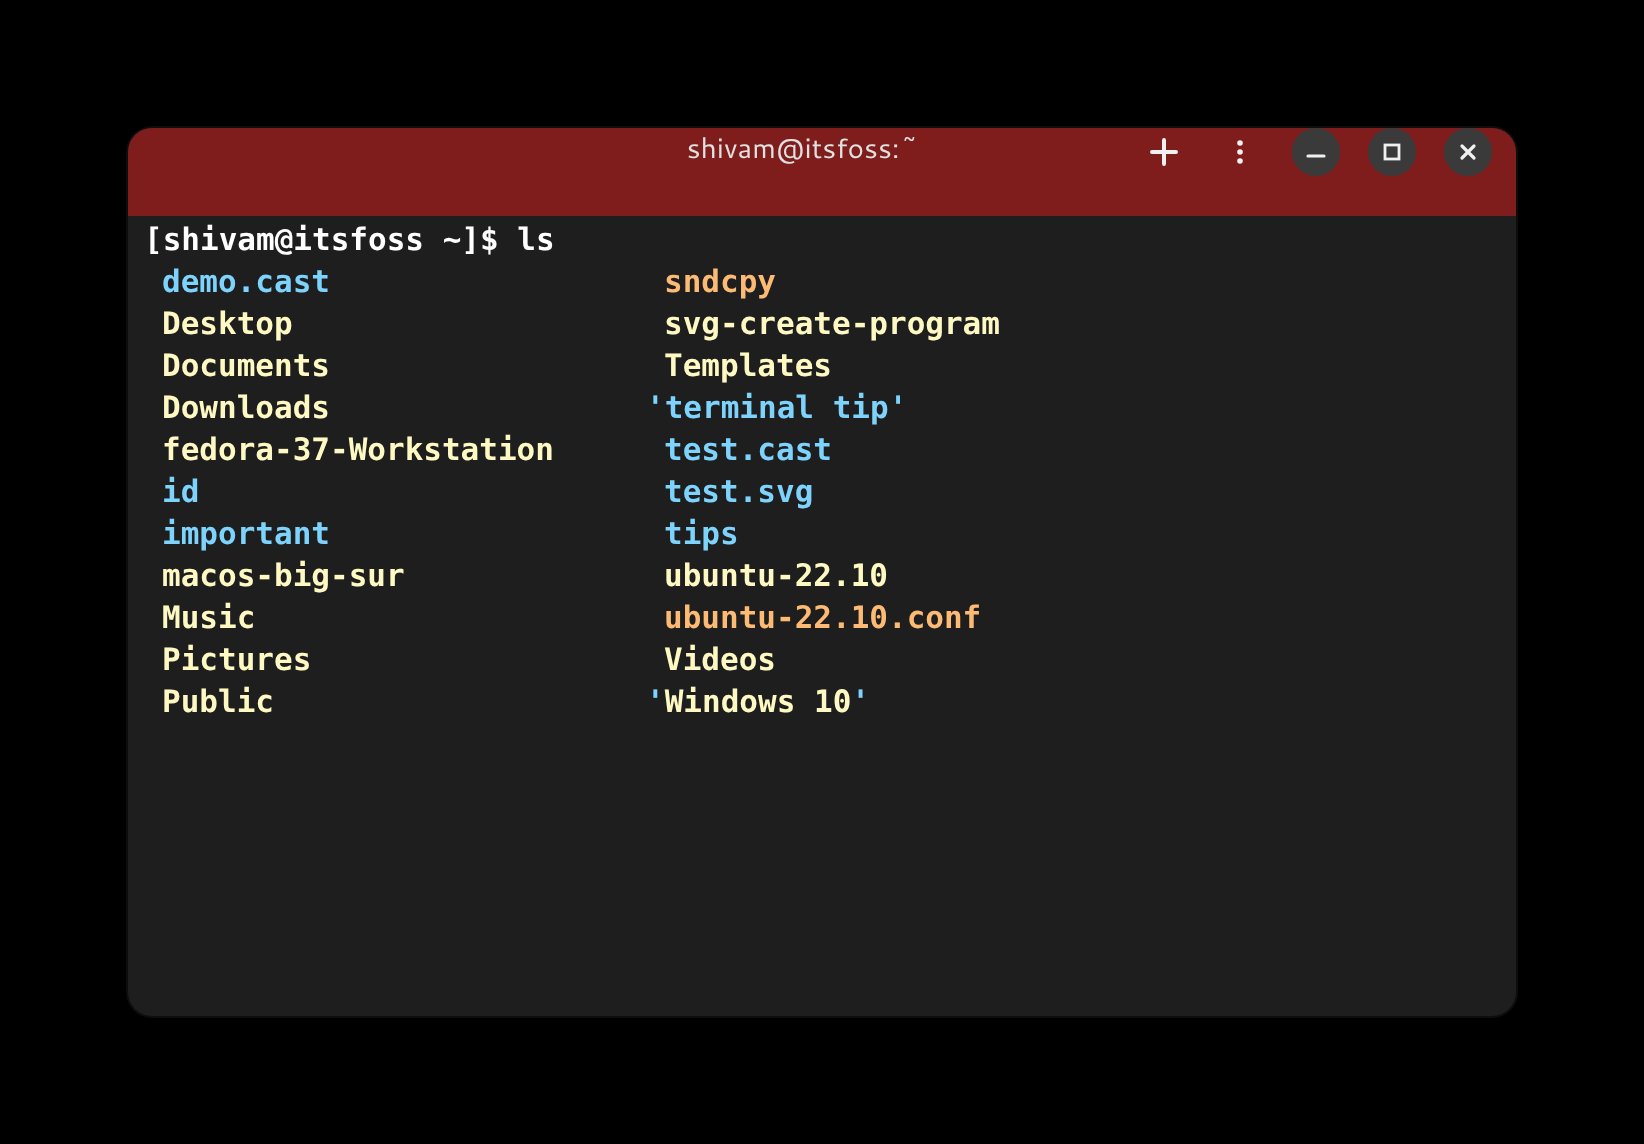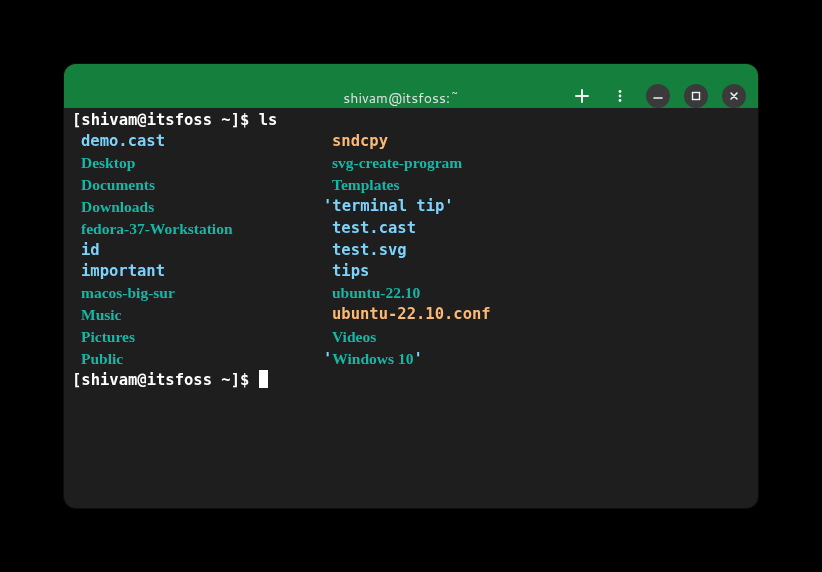"shivam@itsfoss:~" .titlebar { align-items: flex-end -> flex-start; background: #15803d -> #7f1d1d }
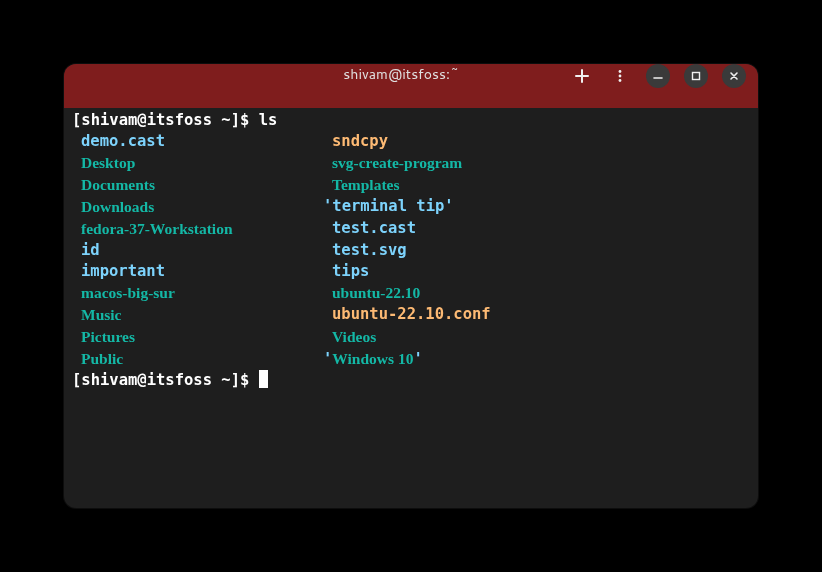"Desktop" .c-dir { color: #14b8a6 -> #fef9c3; font-family: Liberation Serif, serif -> none }
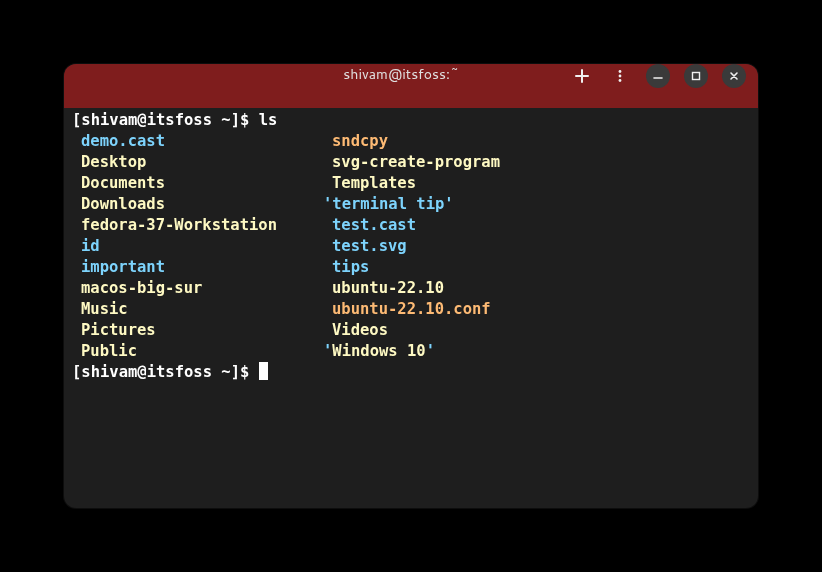"[shivam@itsfoss ~]$" div.prompt-line { html: <div><span>[</span><span>shivam@itsfoss</span><span> ~</span><span>]$ </span><span></span></div> -> none }
